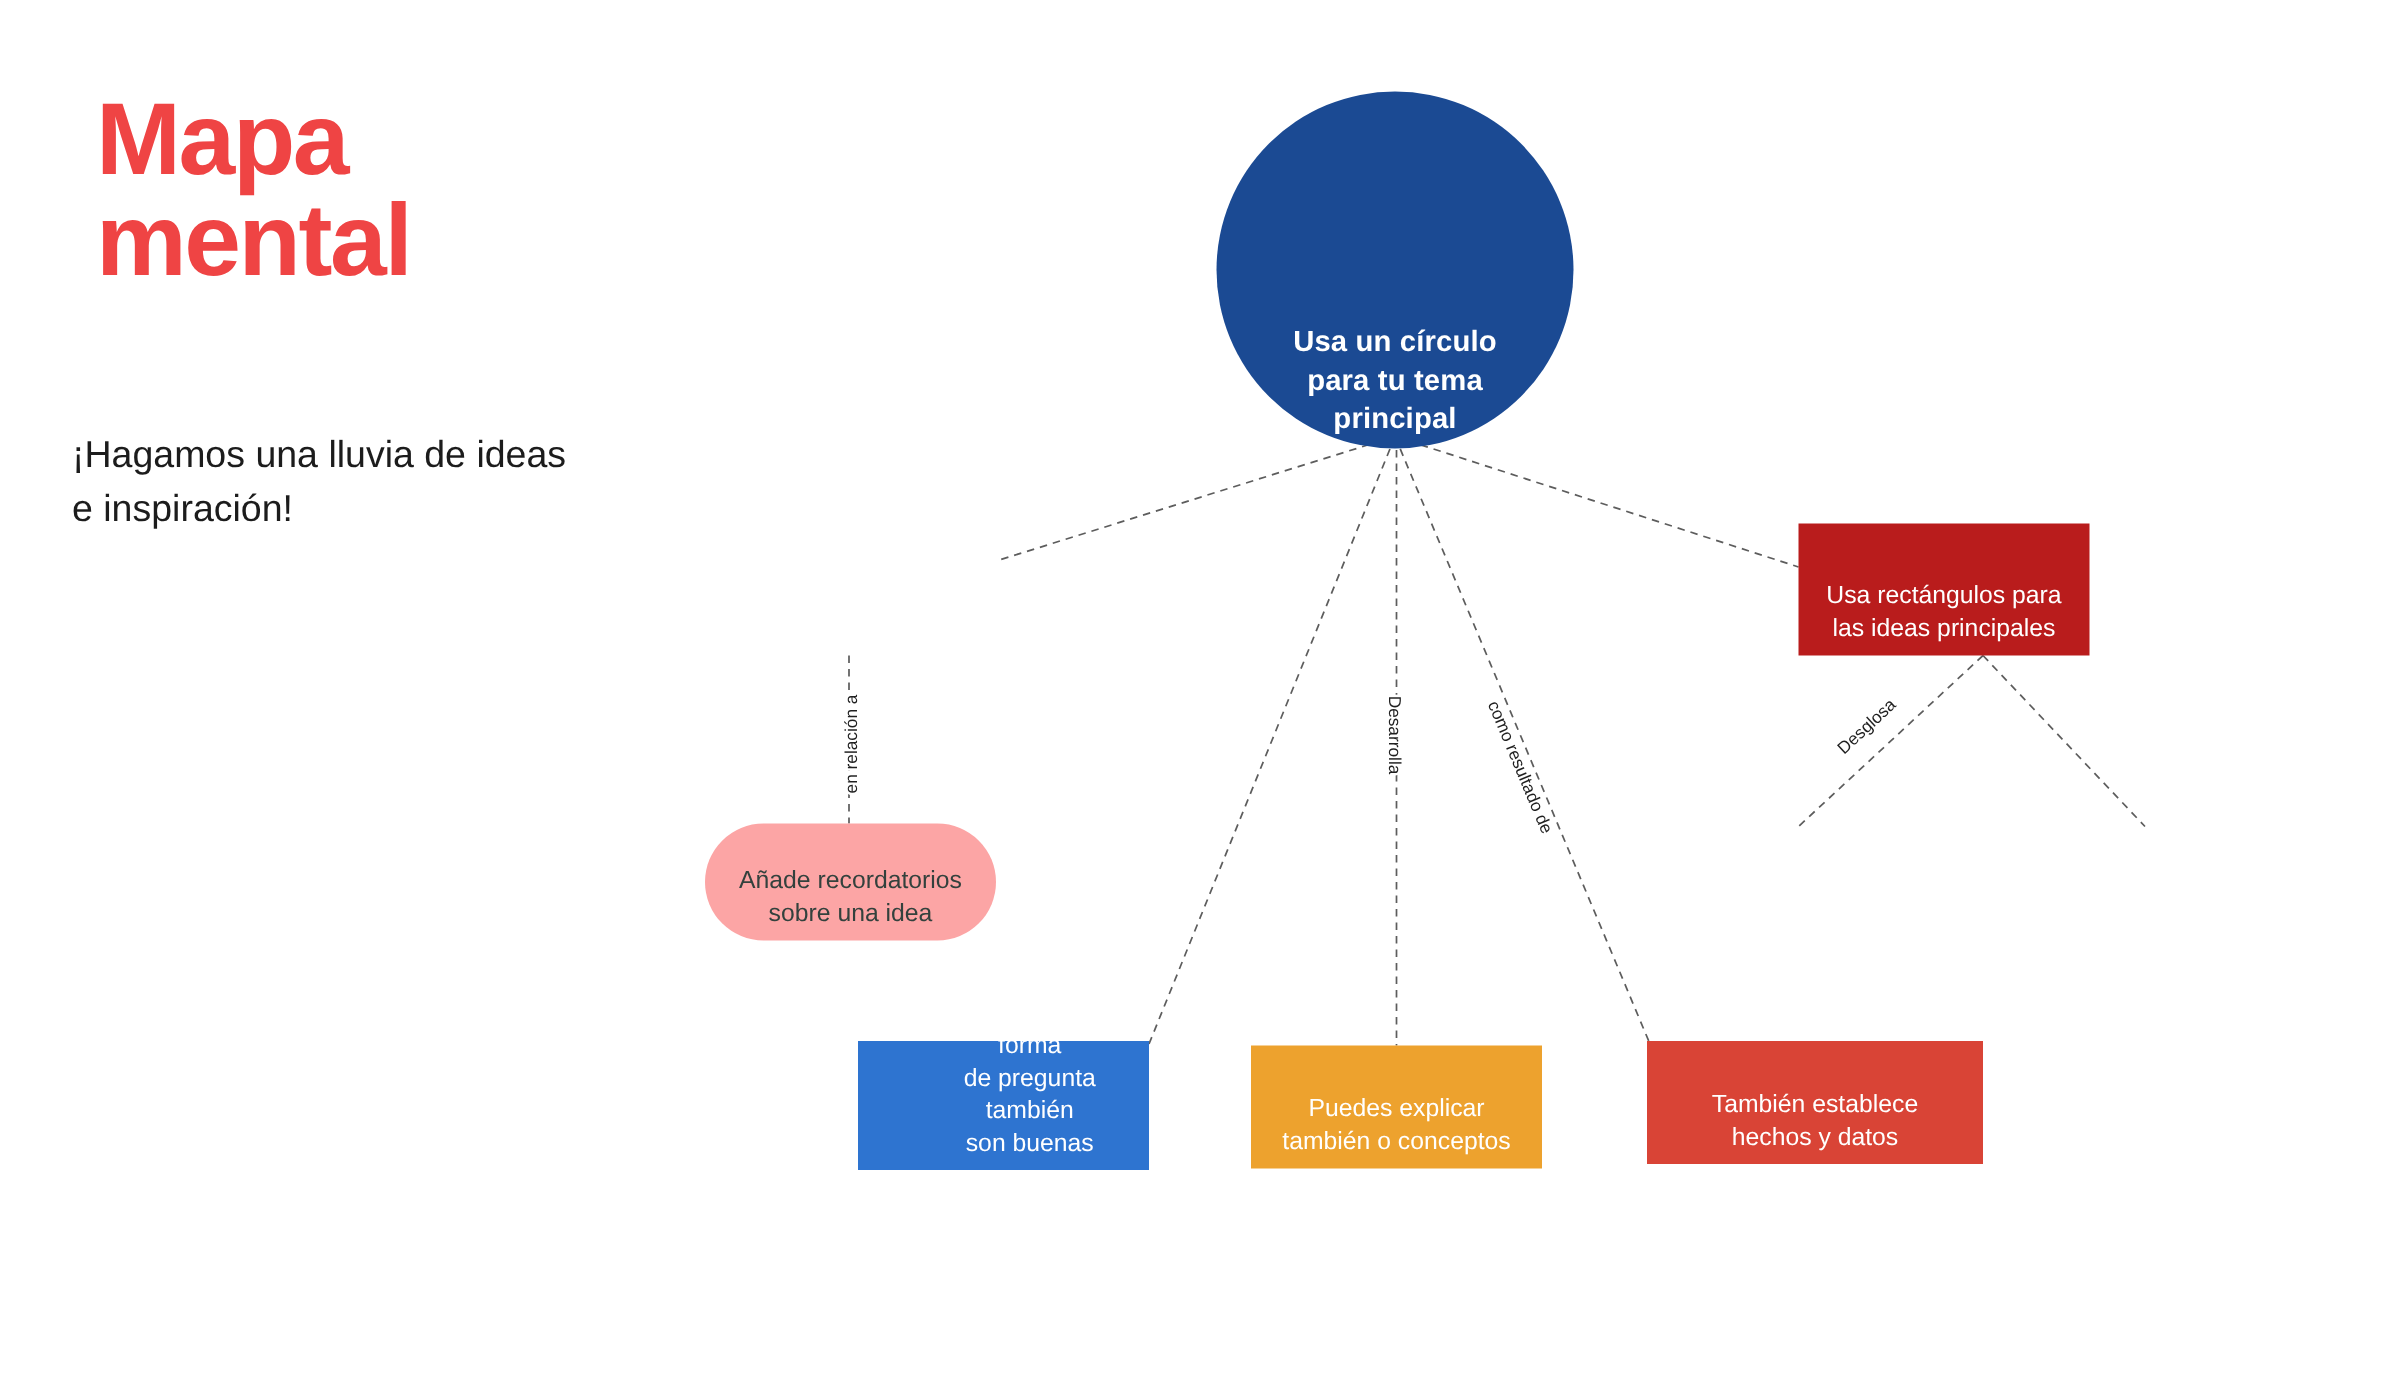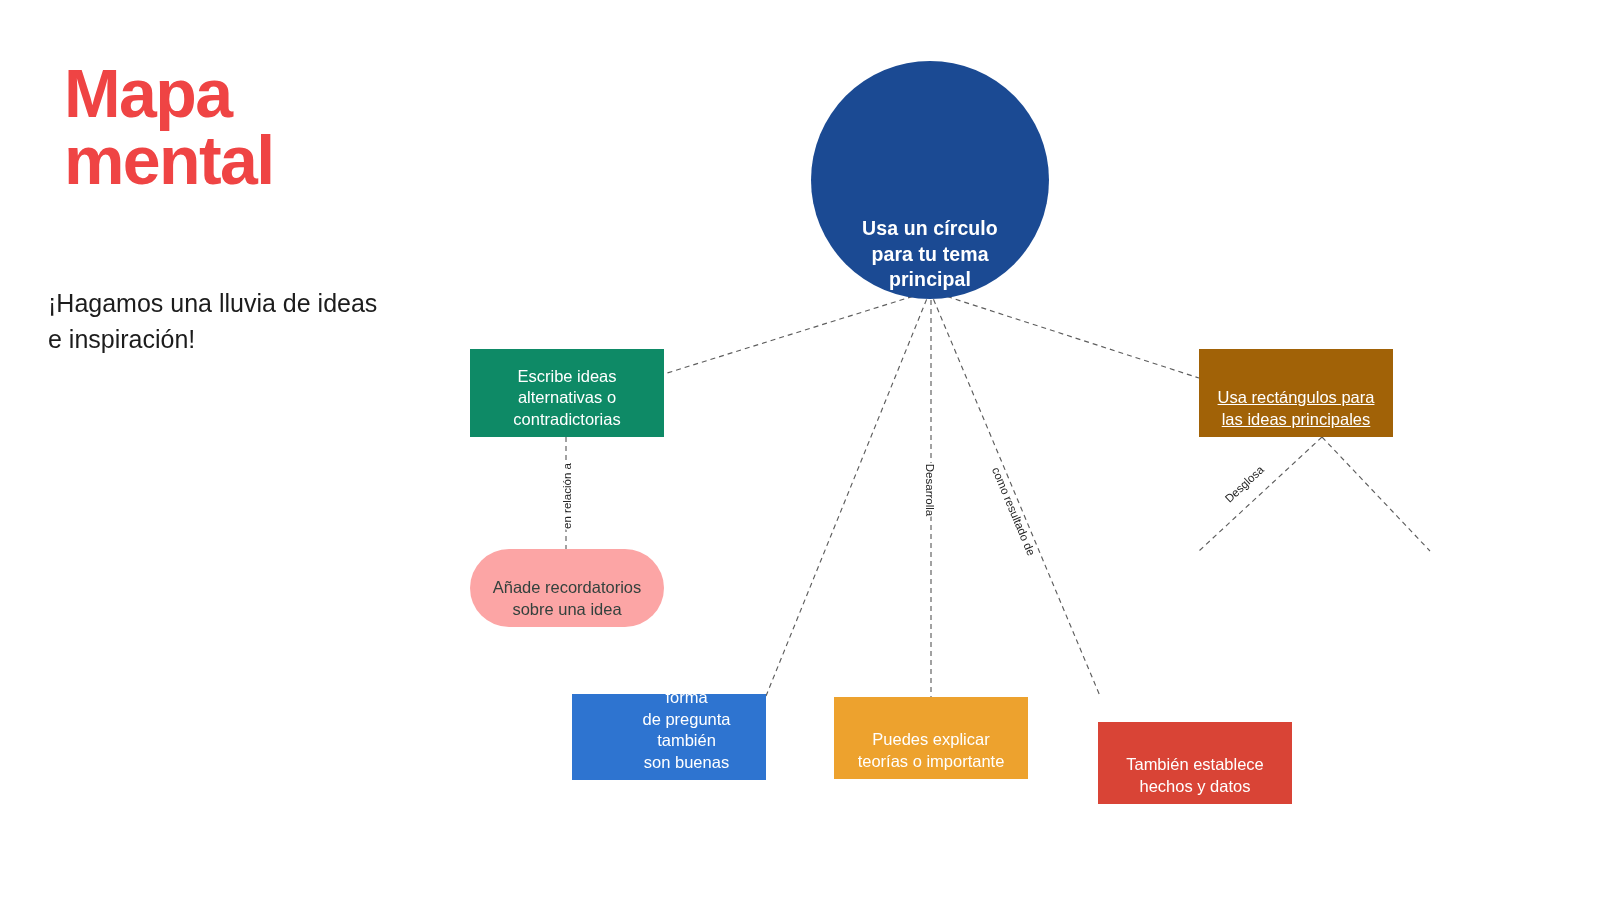"Escribe ideas" div.node { html: <div> <span>Escribe ideas alternativas o contradictorias</span> </div> -> none }
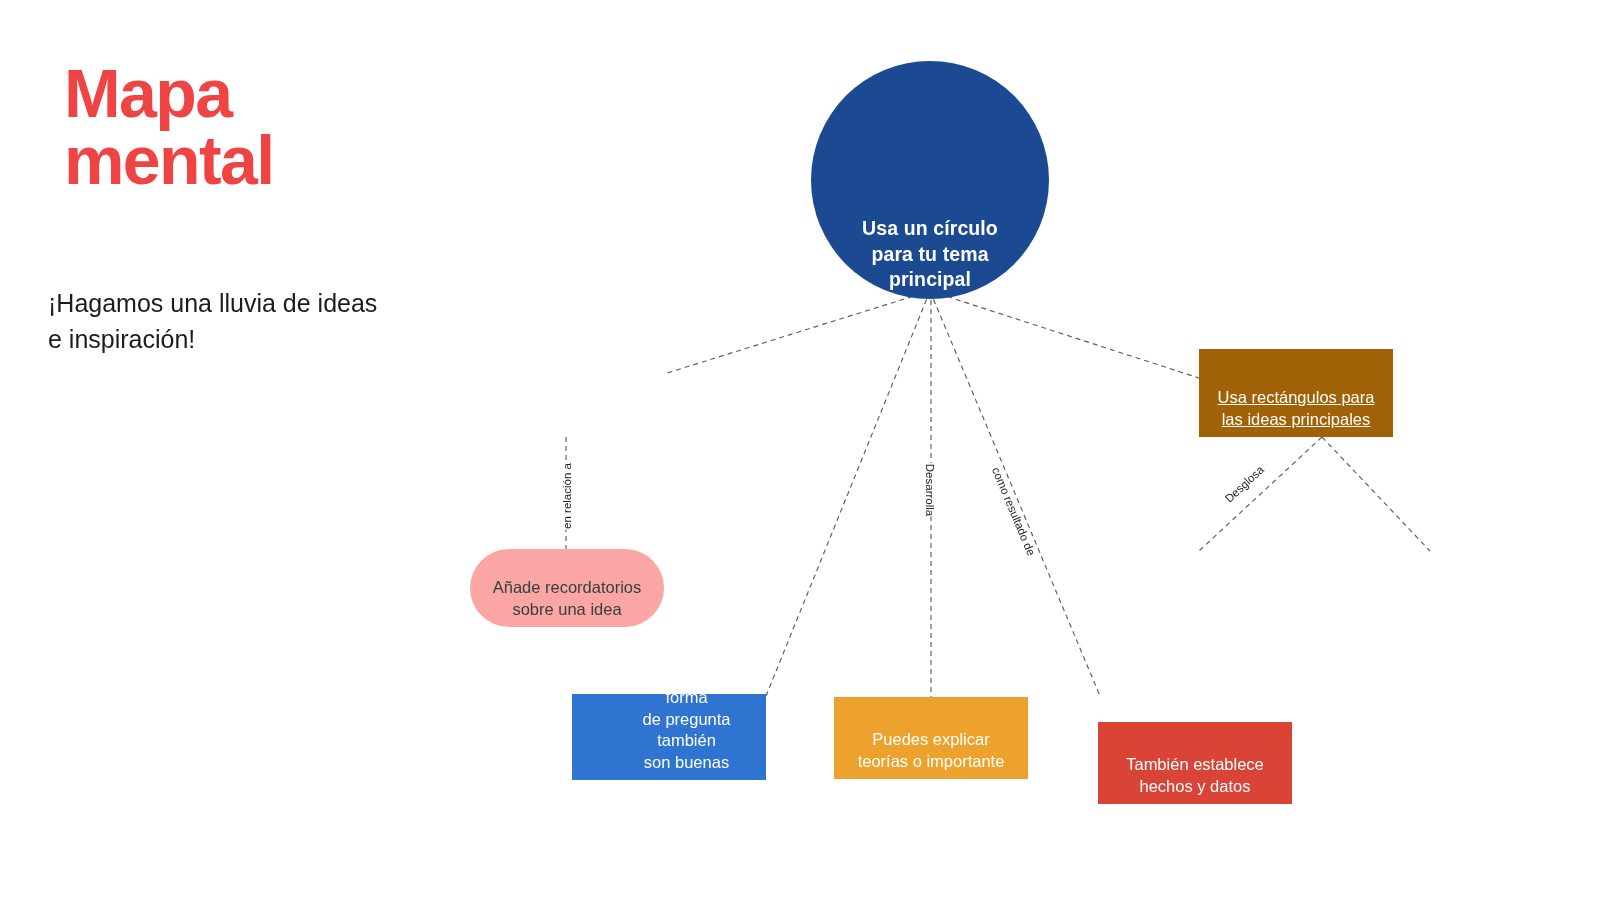"Usa rectángulos para" .node.magenta { background: #a16207 -> #b91c1c; text-decoration: underline -> none }
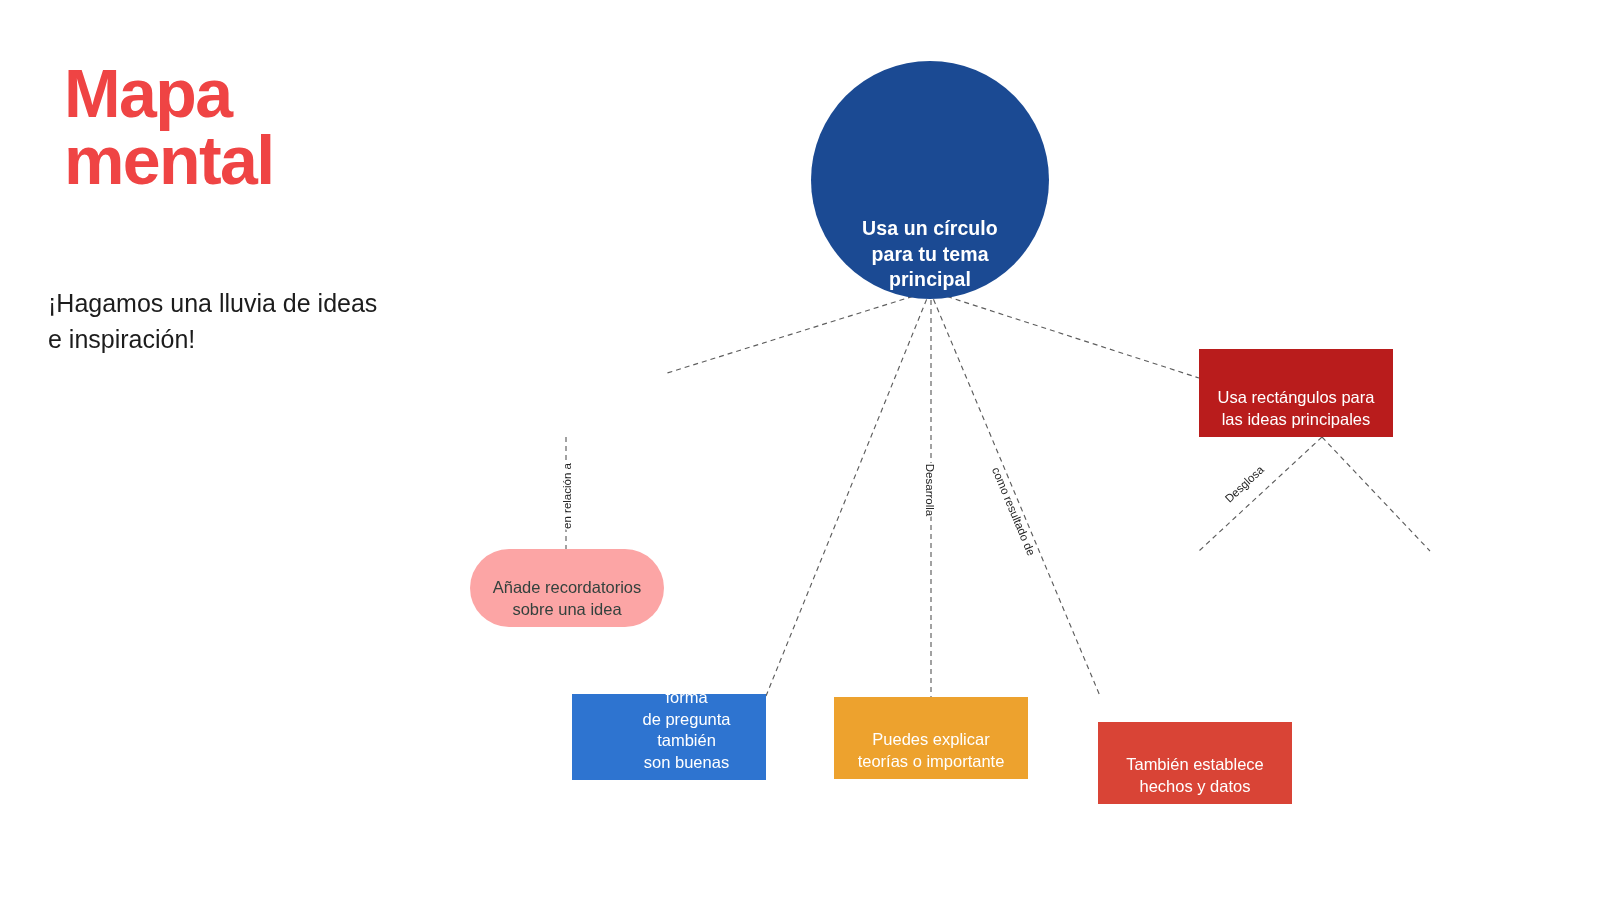"Puedes explicar" span.node-label { text: teorías o importante -> también o conceptos }
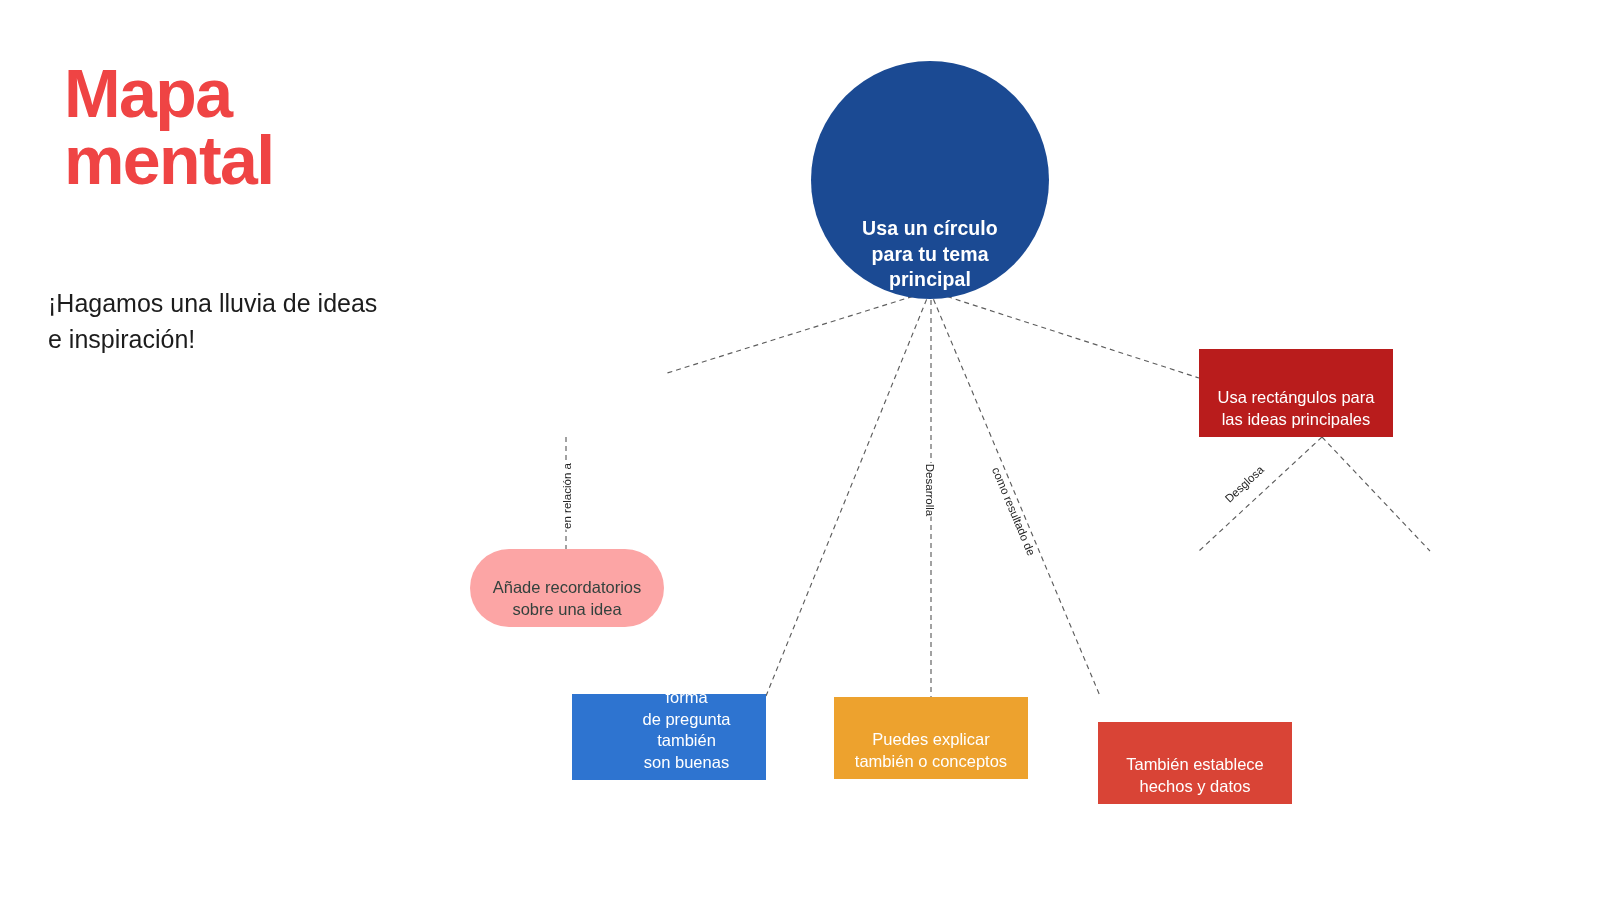"También establece" div.node { top: 722px -> 694px; width: 194px -> 224px }
